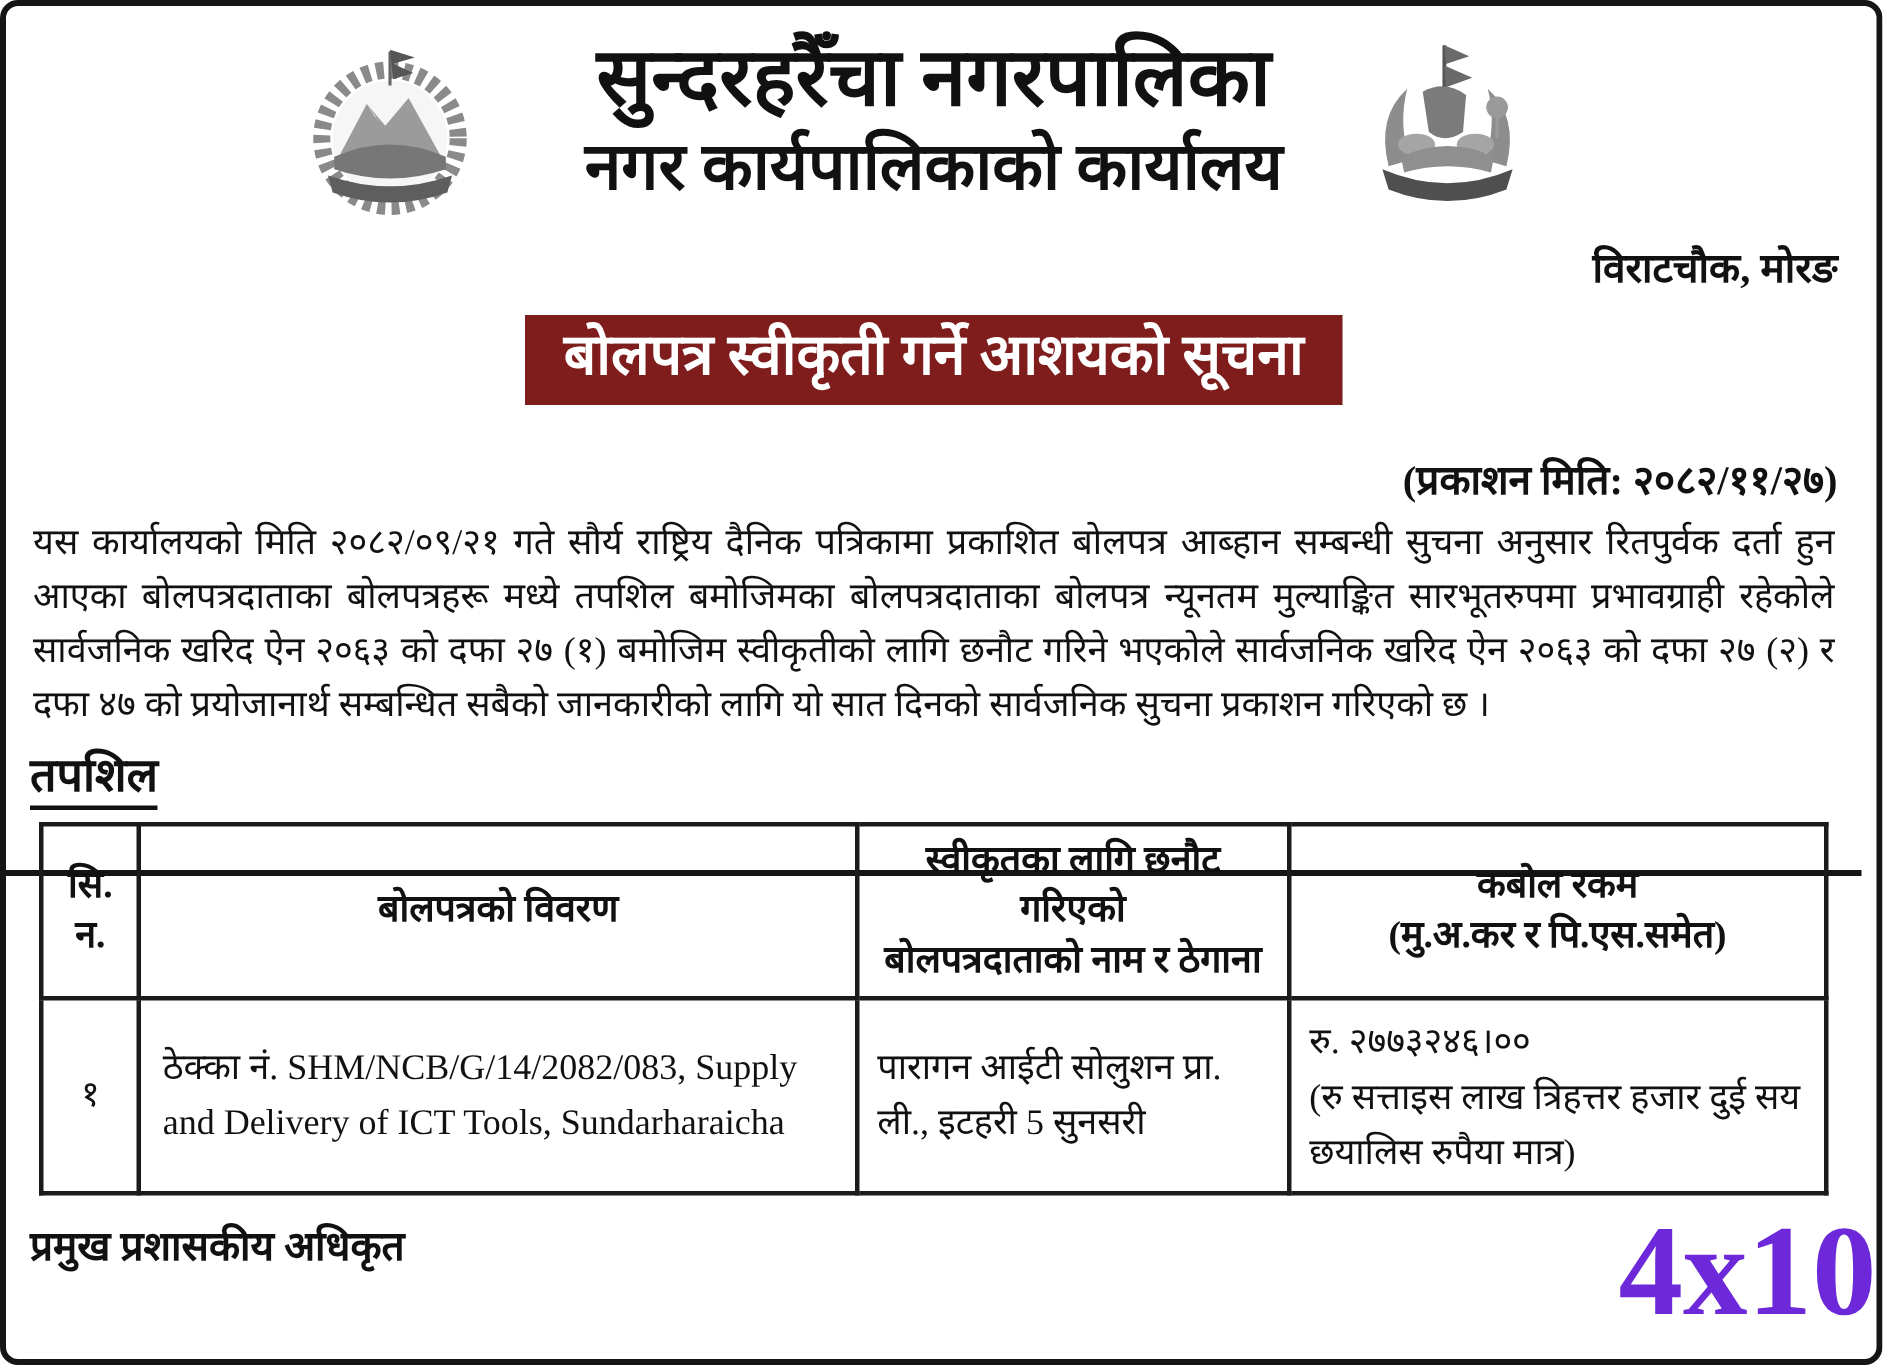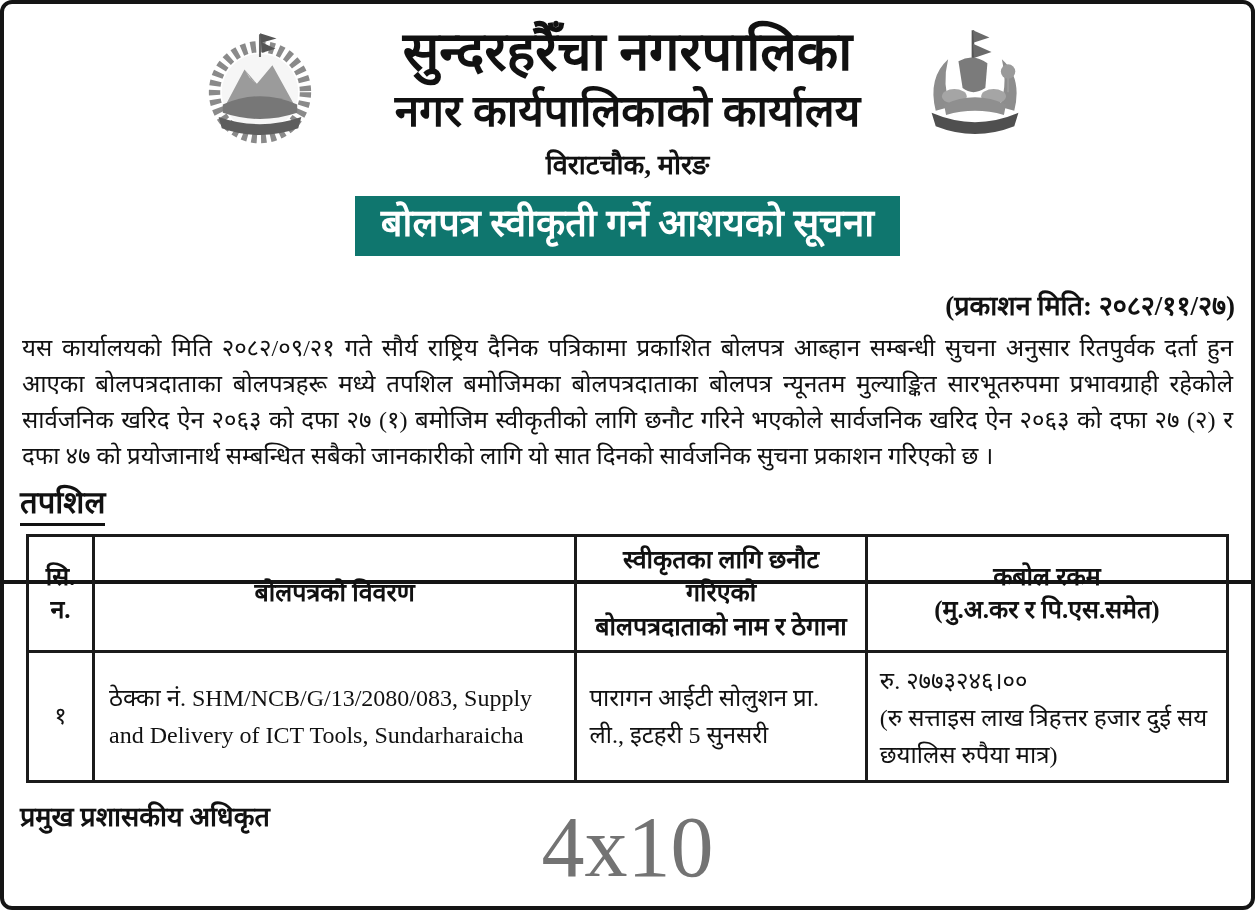"सुन्दरहरैँचा नगरपालिका" .notice-area { right: 0 -> 10px }
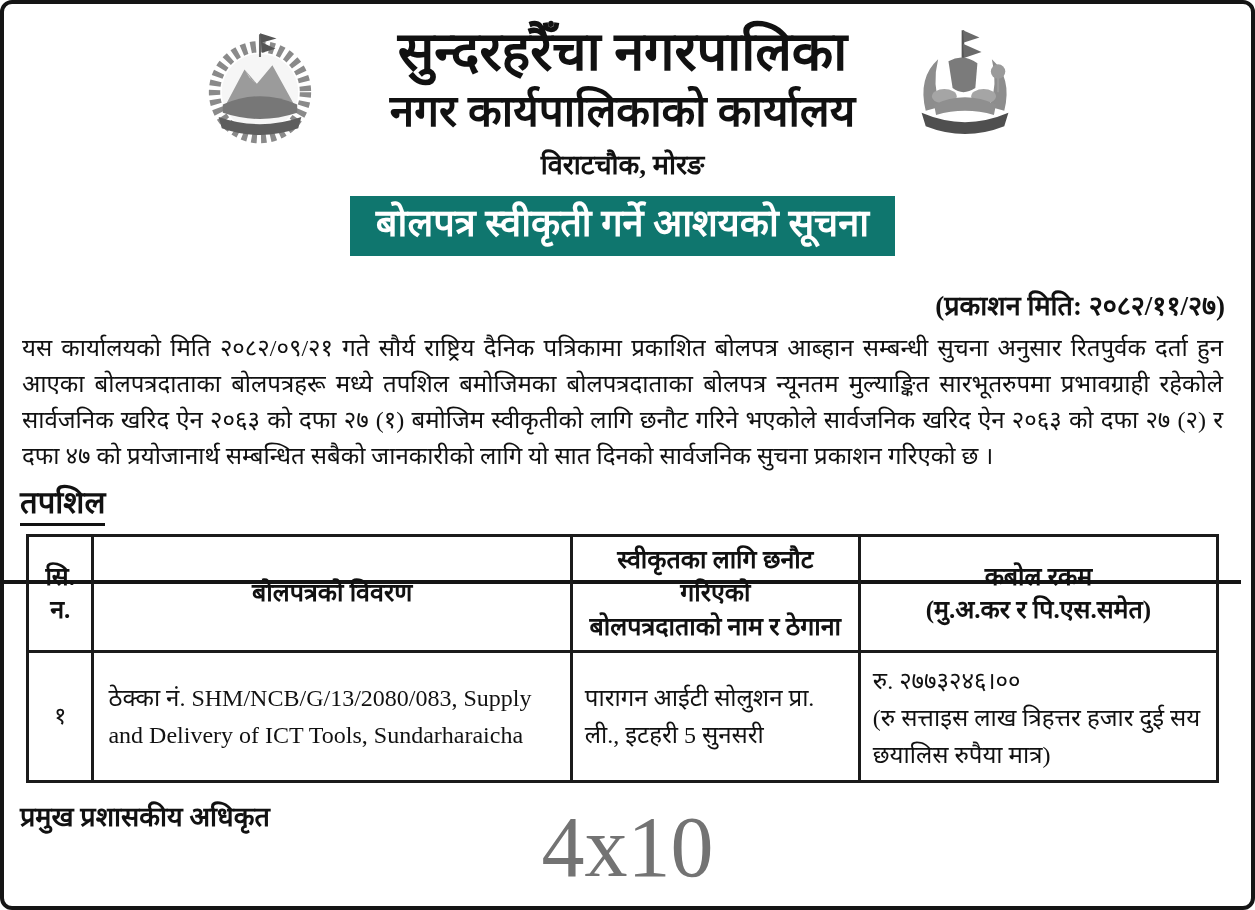"विराटचौक, मोरङ" .title-addr { margin-top: 10px -> 24px; text-align: none -> right }
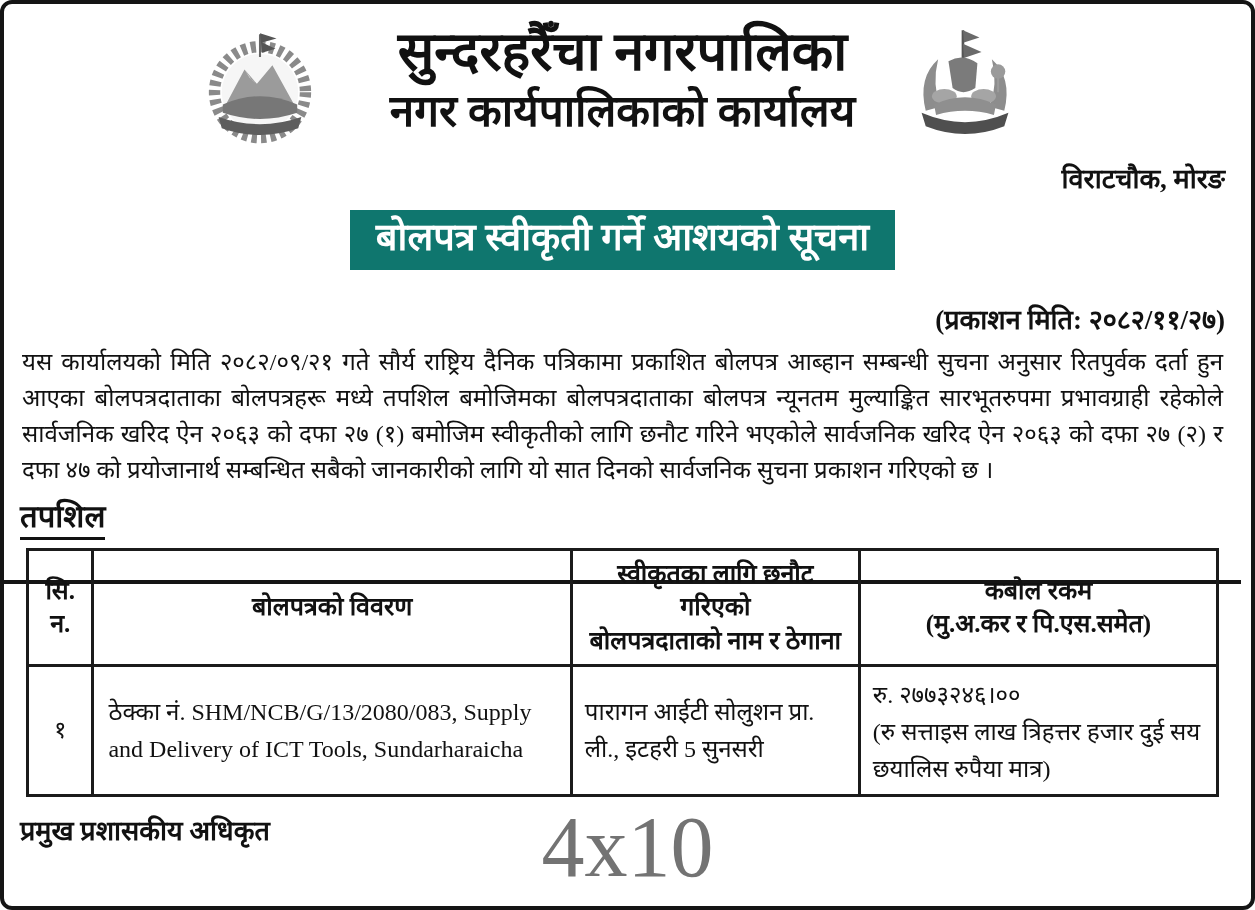"बोलपत्र स्वीकृती गर्ने आशयको सूचना" .banner { background: #0f766e -> #7f1d1d }
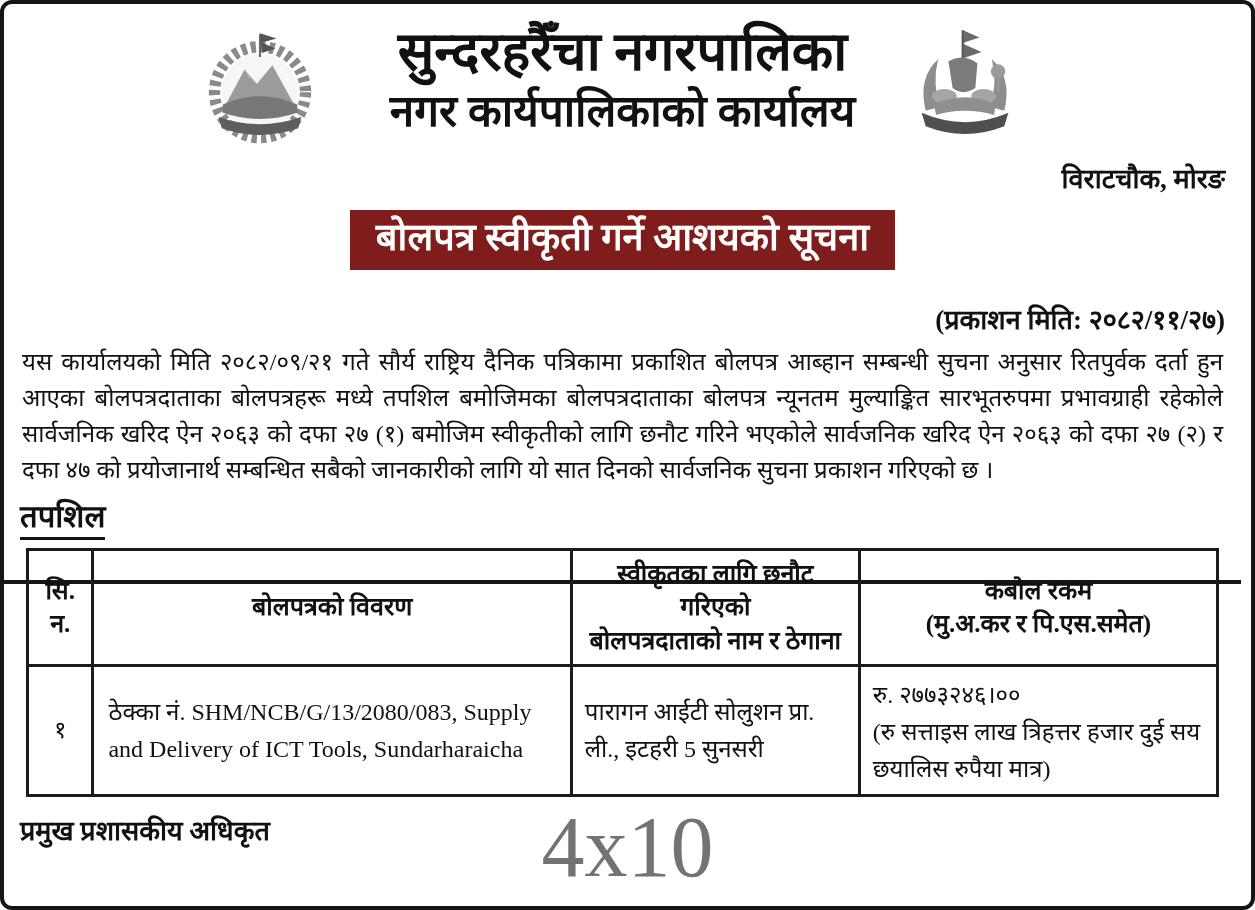"ठेक्का नं. SHM/NCB/G/13/2080/083, Supply" td.cell-desc { text: SHM/NCB/G/13/2080/083 -> SHM/NCB/G/14/2082/083 }
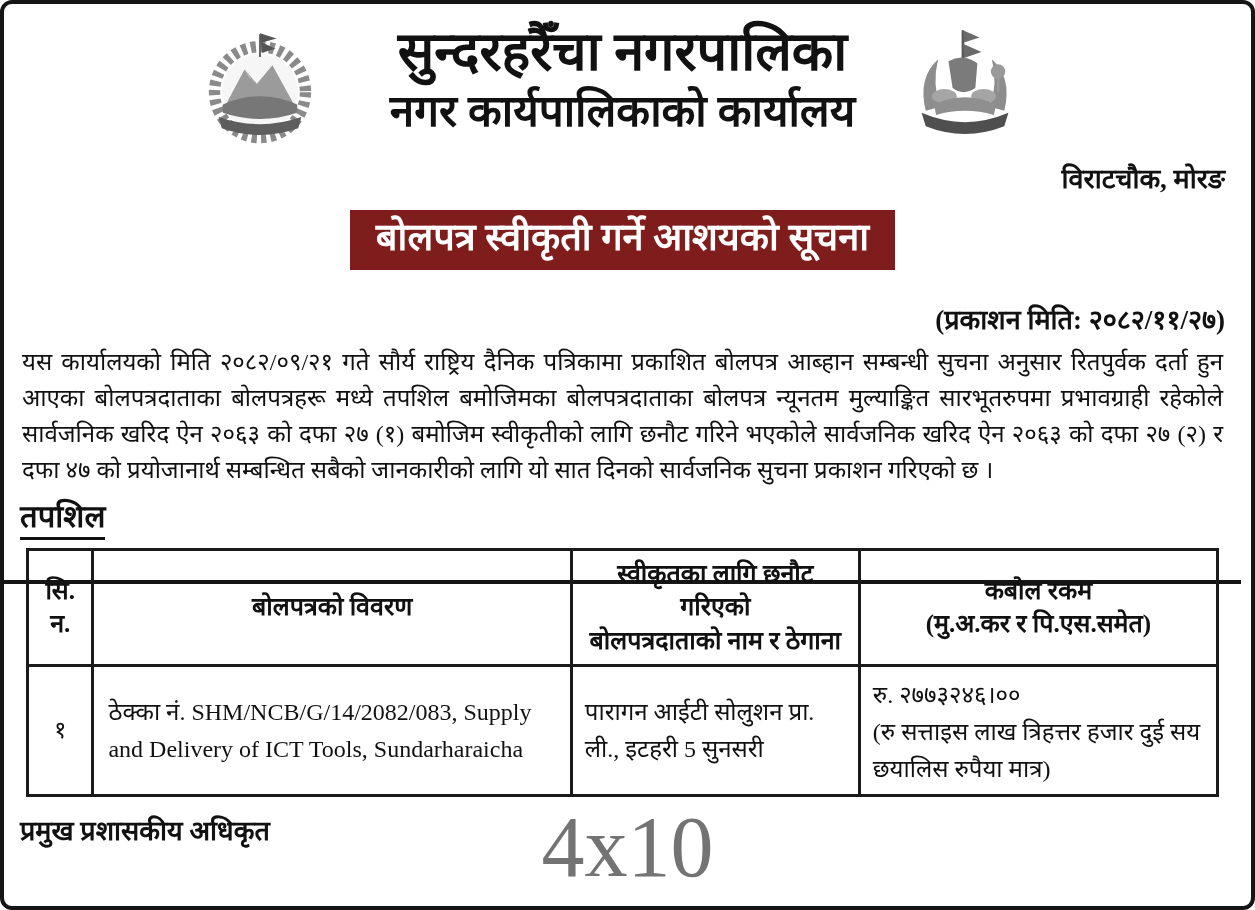"4x10" .print-mark { color: #737373 -> #6d28d9; font-weight: none -> bold; text-align: center -> right }
